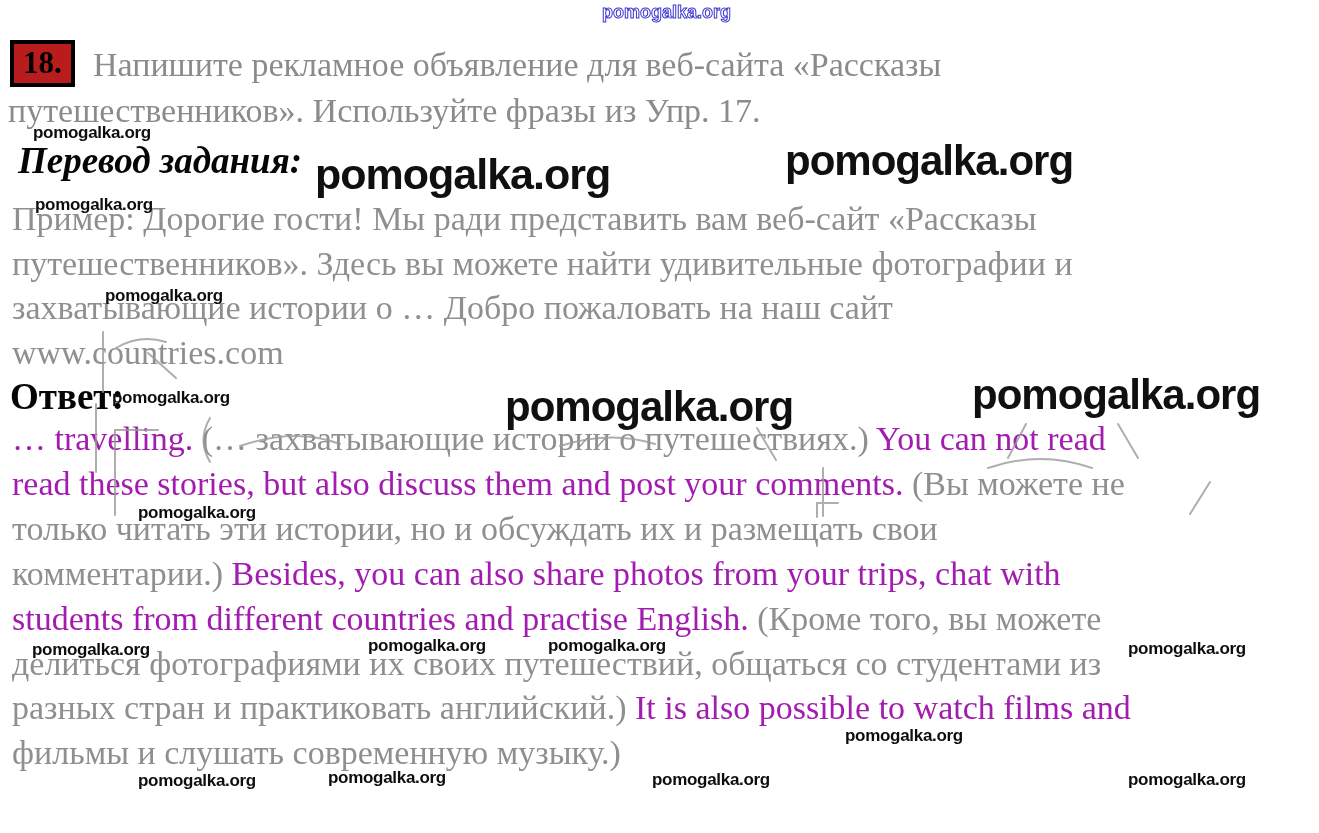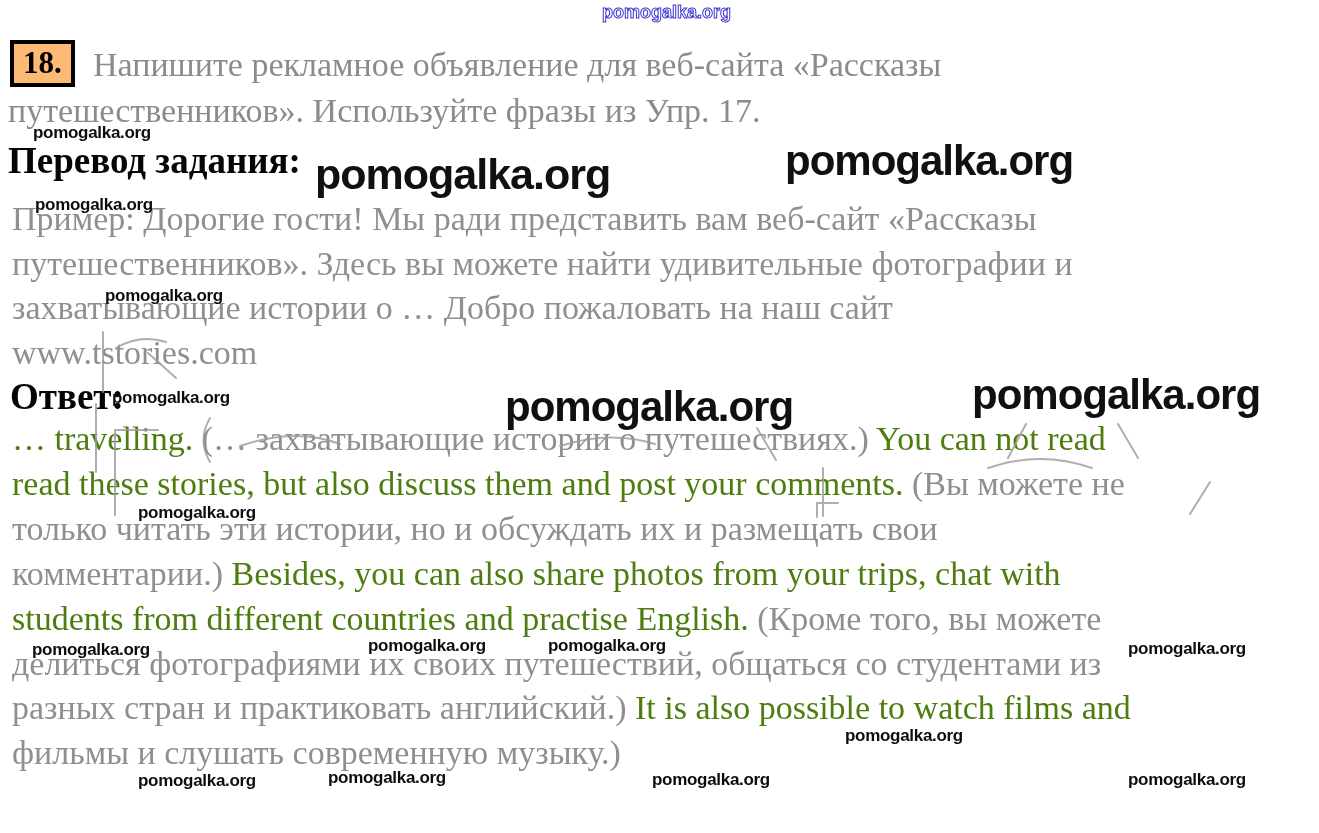"18." .num-box { background: #fdba74 -> #b91c1c }
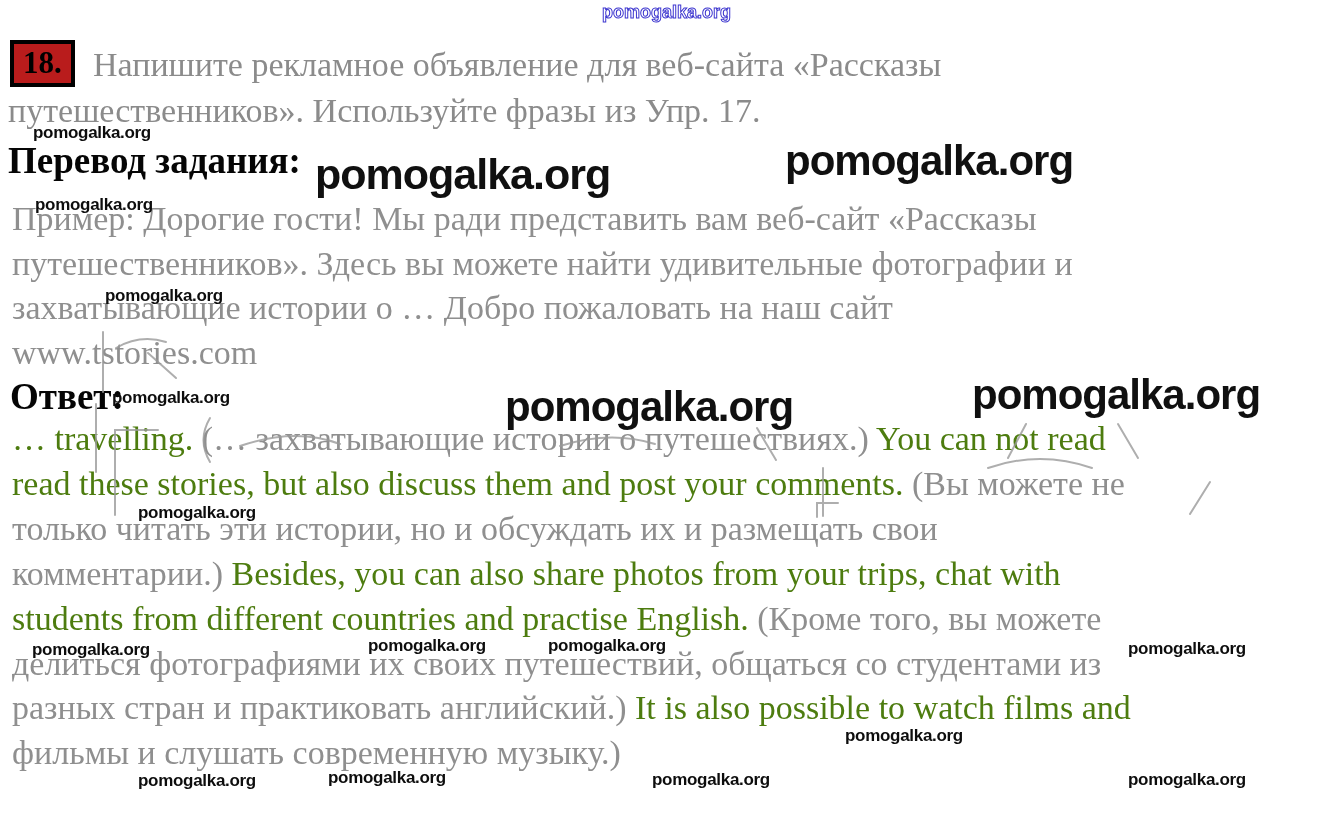"Перевод задания:" .h-translate { font-style: none -> italic; left: 8px -> 18px }
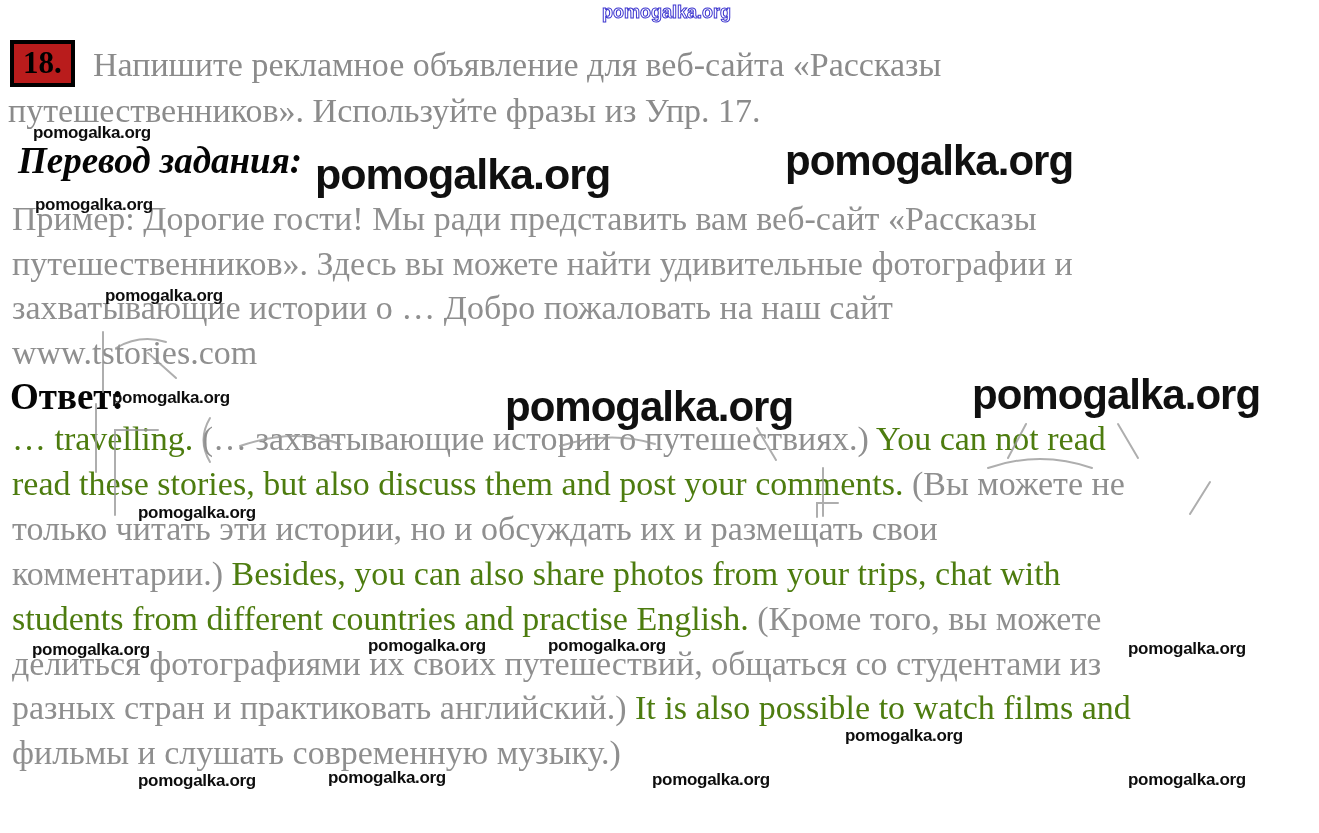"www.tstories.com" div.t-line { text: www.tstories.com -> www.countries.com }
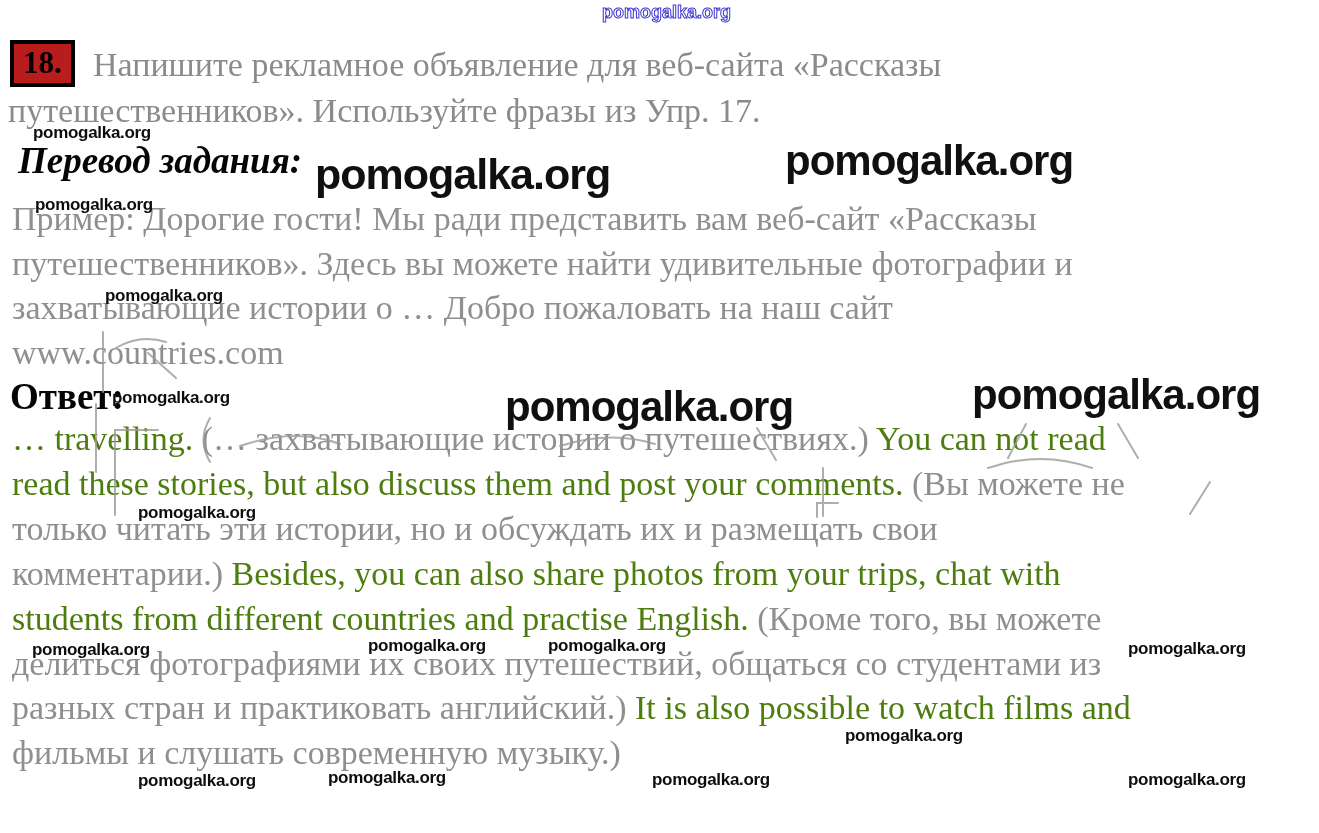"… travelling." .answer-block .en { color: #4d7c0f -> #a21caf }
